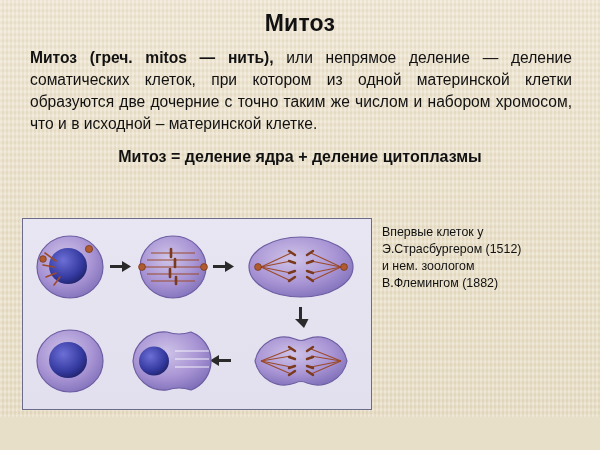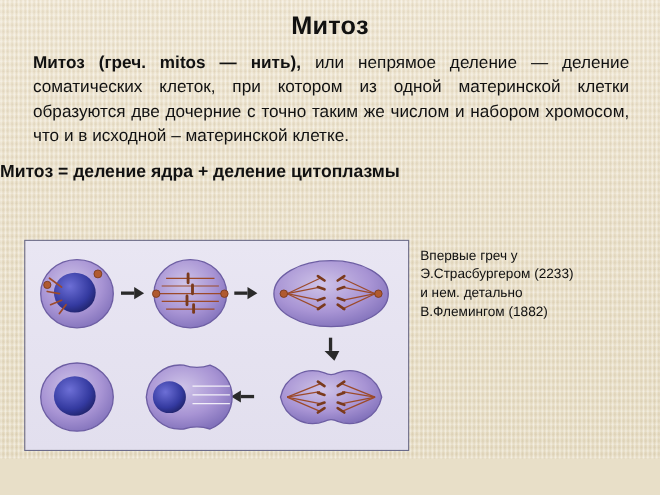"Митоз = деление ядра +" .equation { text-align: left -> center }
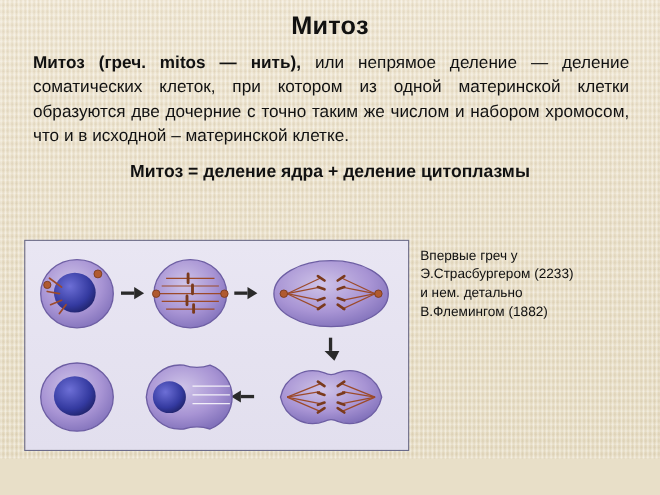"Впервые греч у" div { text: греч -> клеток }
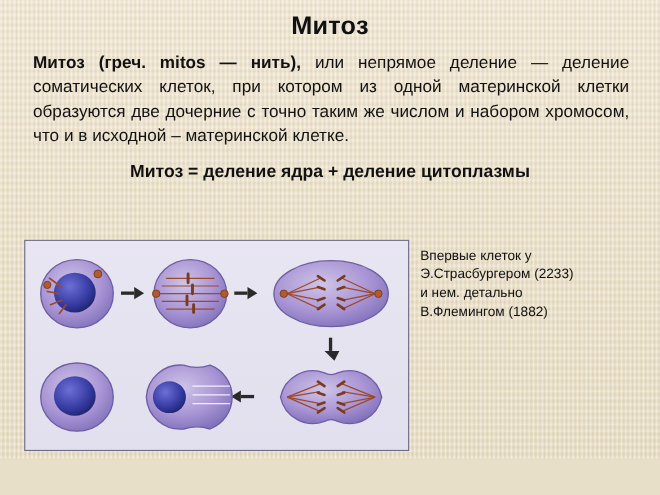"Э.Страсбургером (2233)" div { text: 2233 -> 1512 }
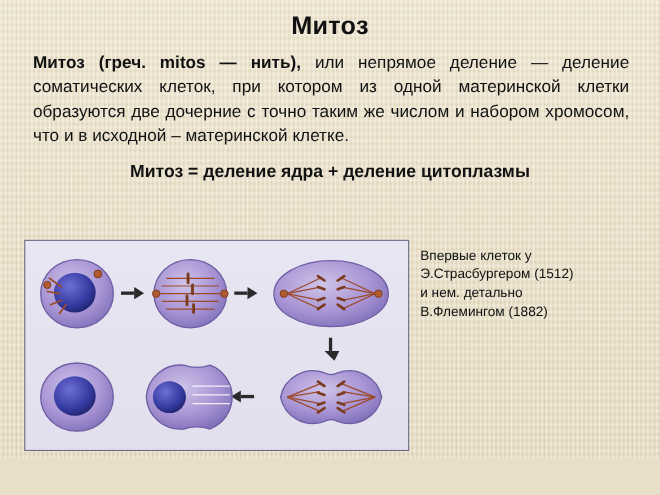"и нем. детально" div { text: детально -> зоологом }
